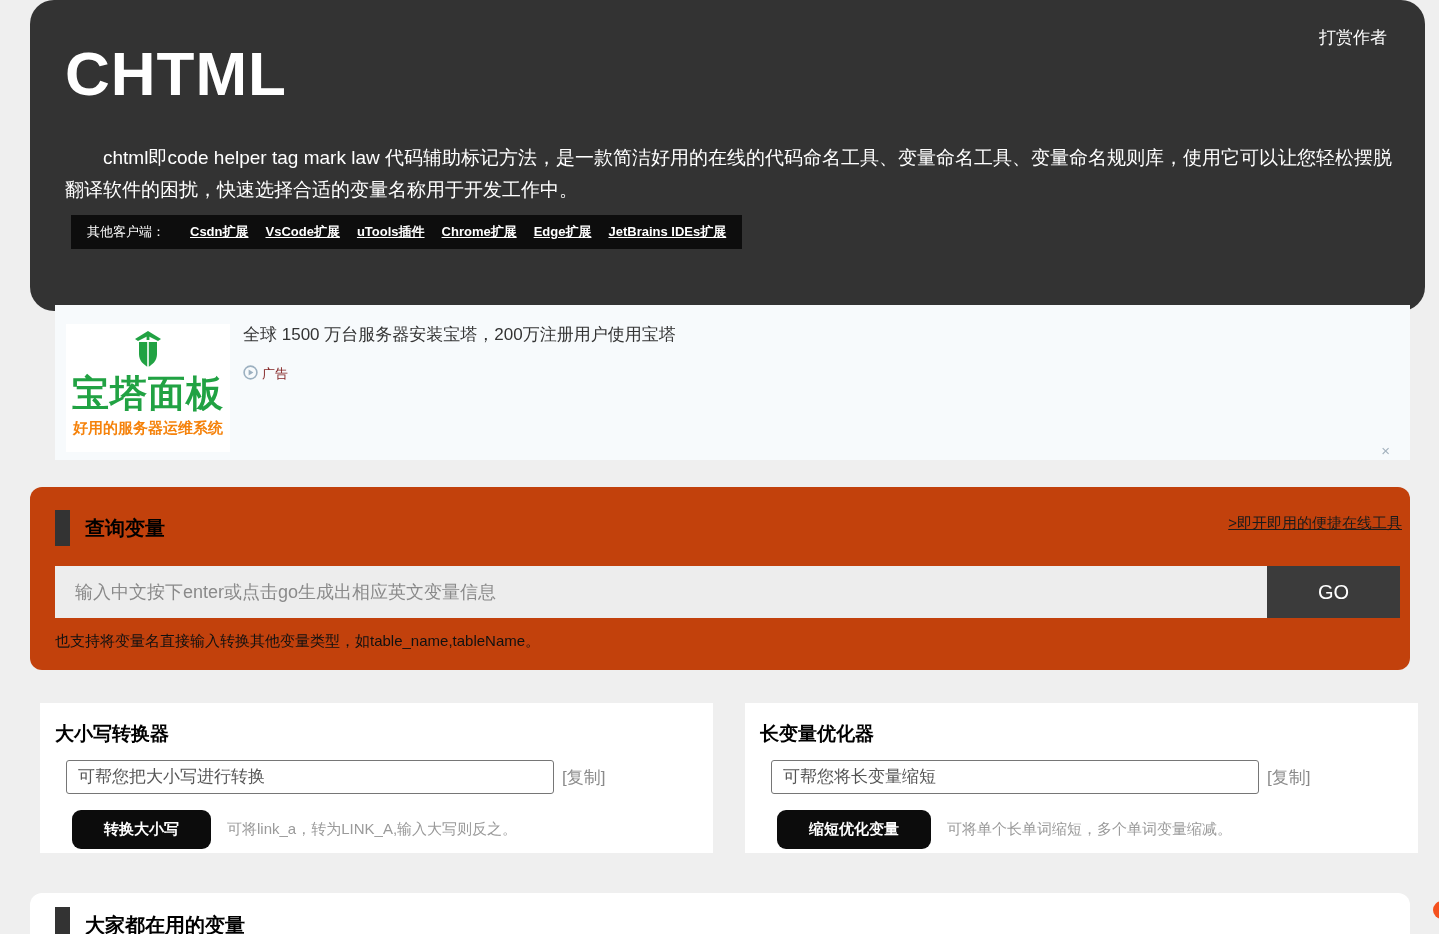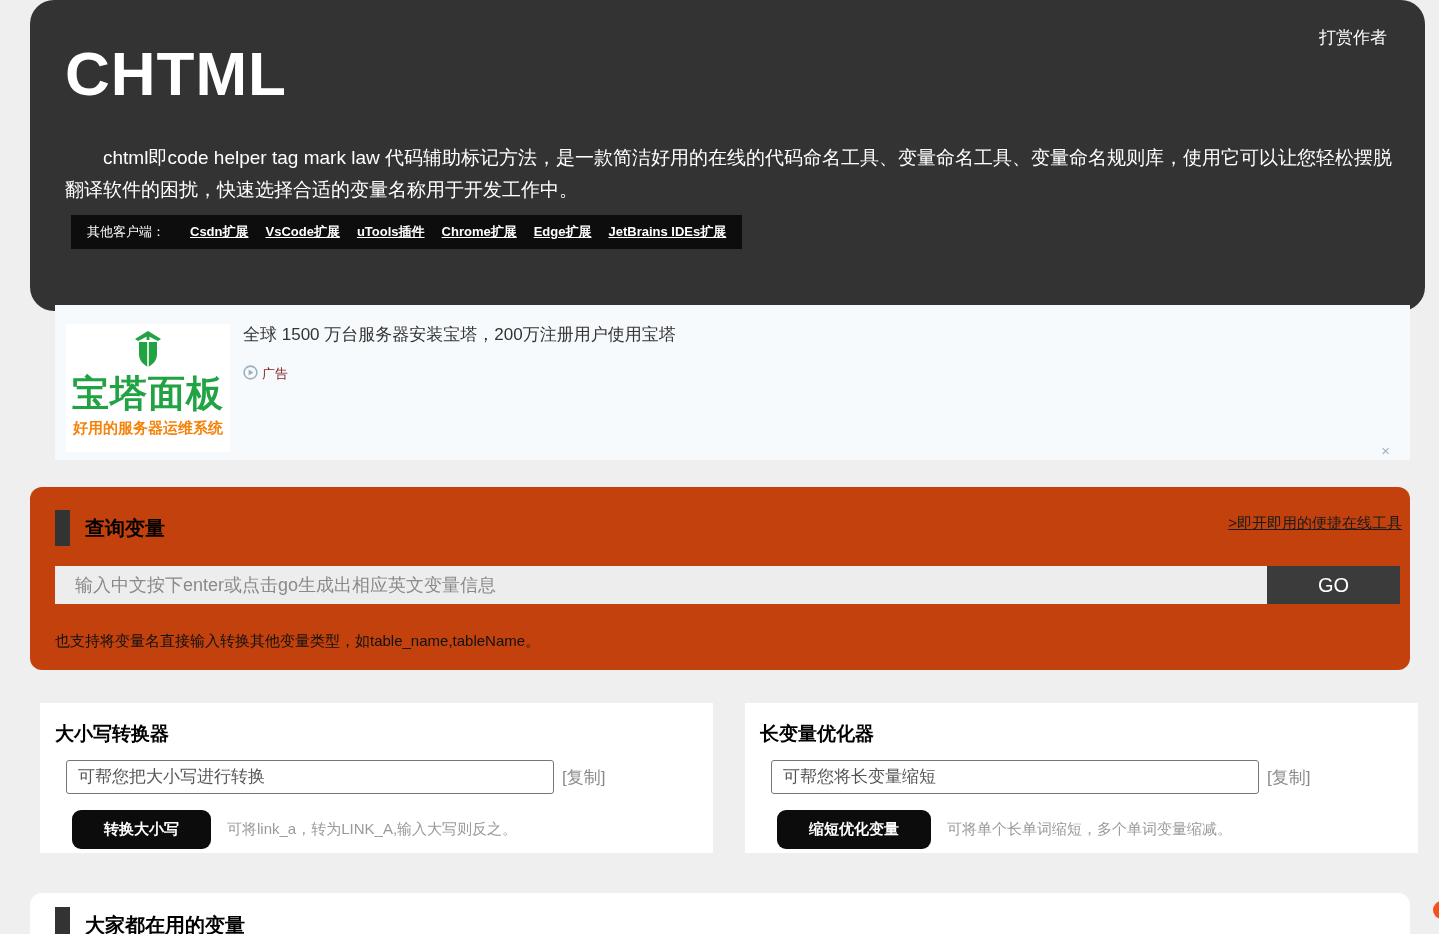"输入中文按下enter或点击go生成出相应英文变量信息" .query-row { height: 38px -> 52px }
